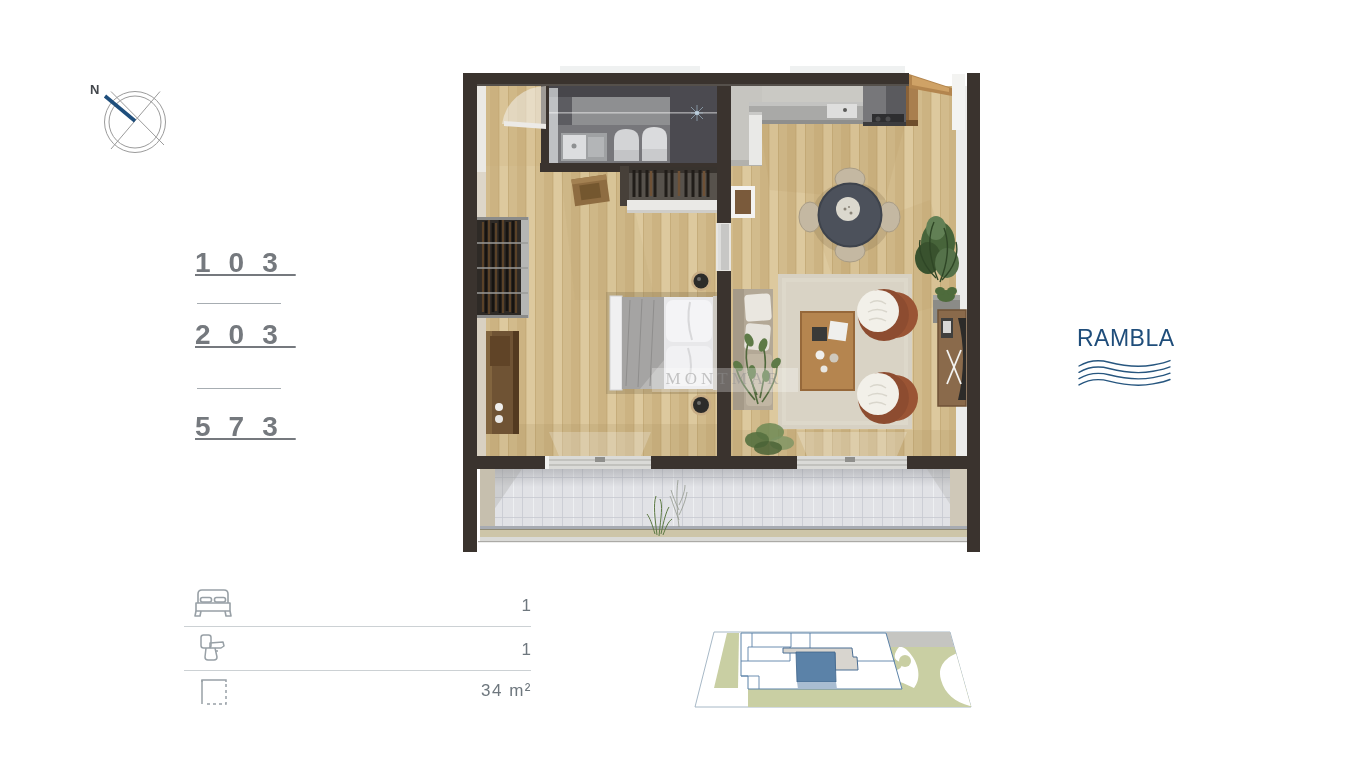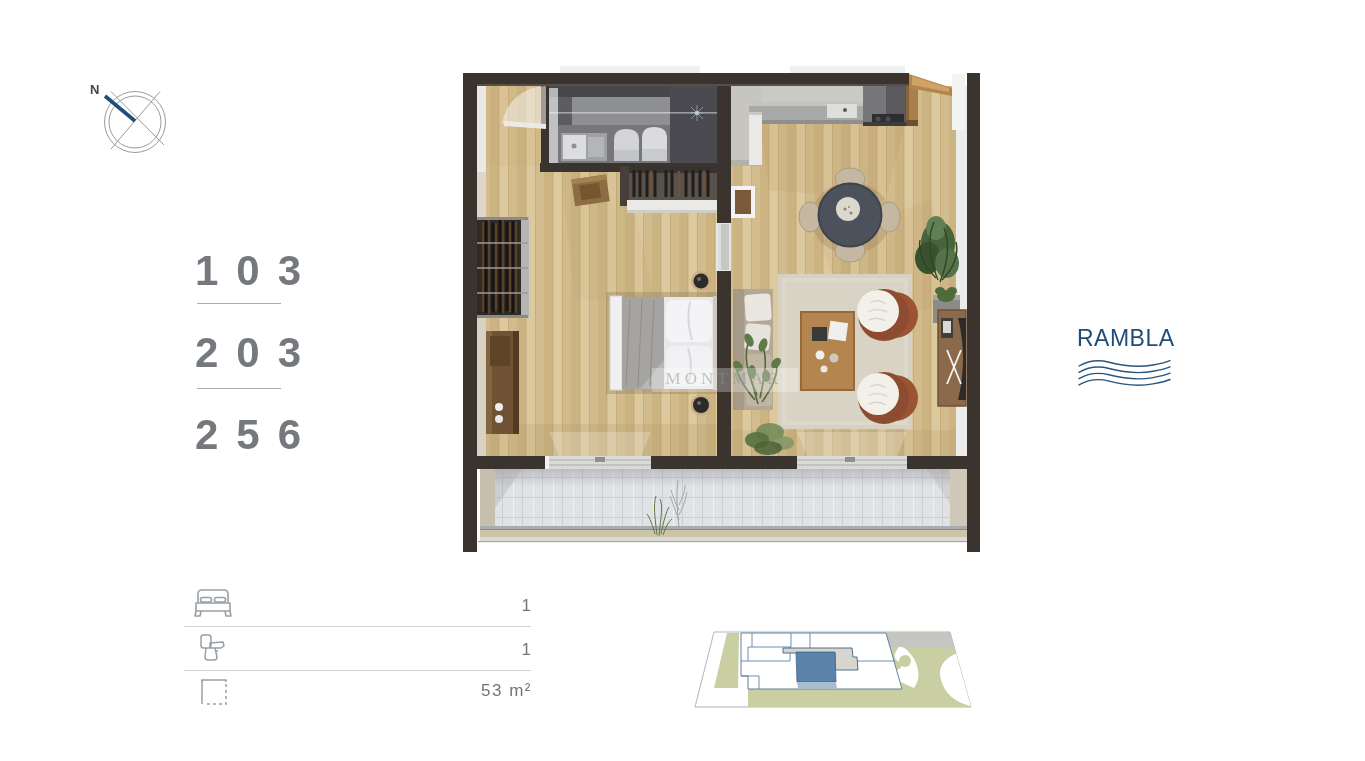"103" .num { font-size: 42px -> 28px; text-decoration: none -> underline }
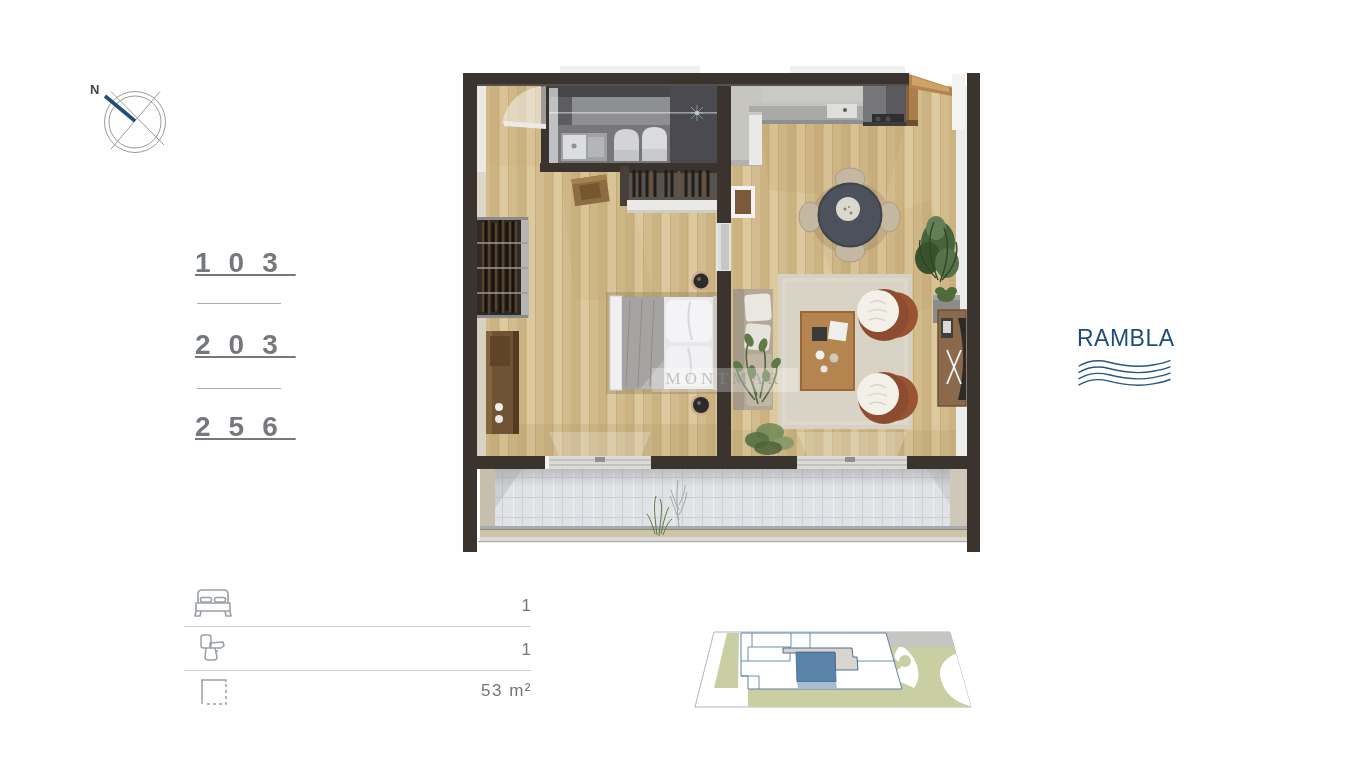"203" div.num { top: 329px -> 319px }
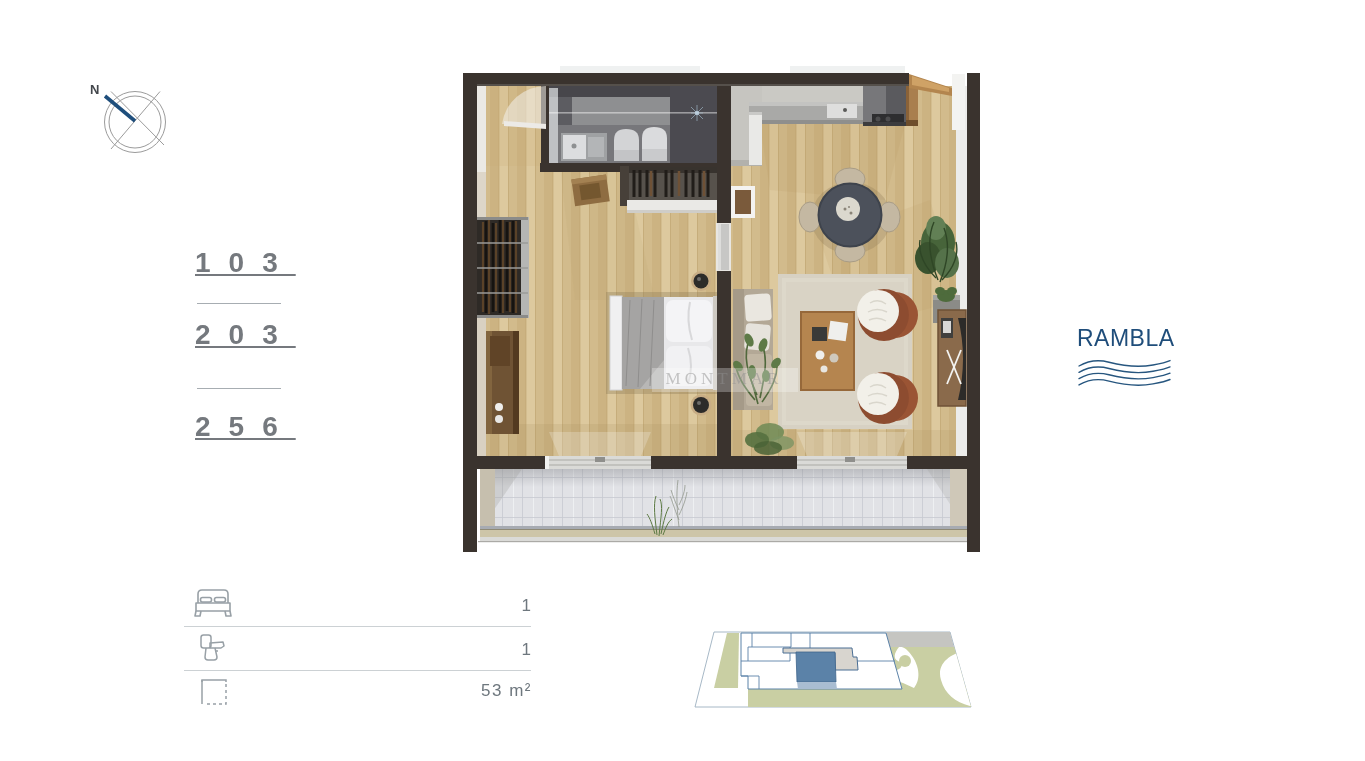"256" div.num { text: 256 -> 573 }
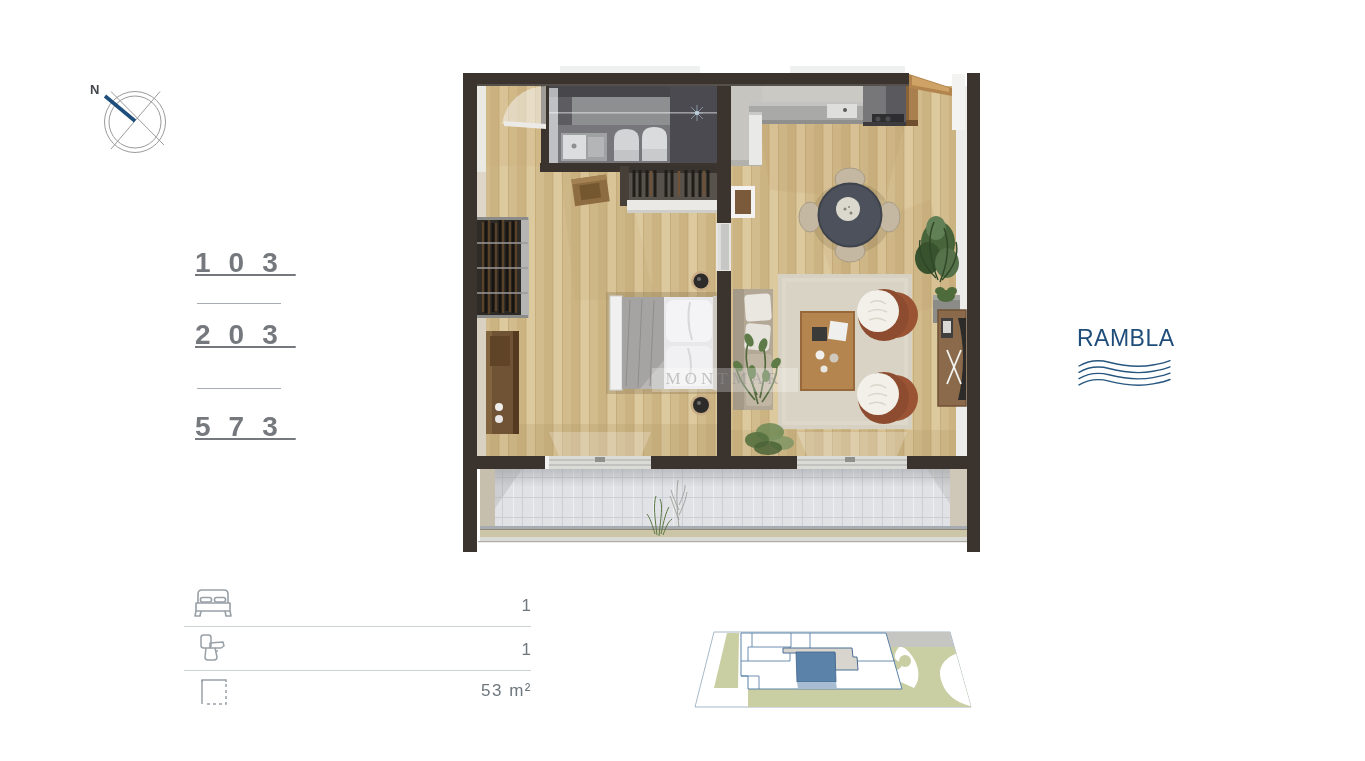"53 m²" div.lrow { text: 53 -> 34 }
